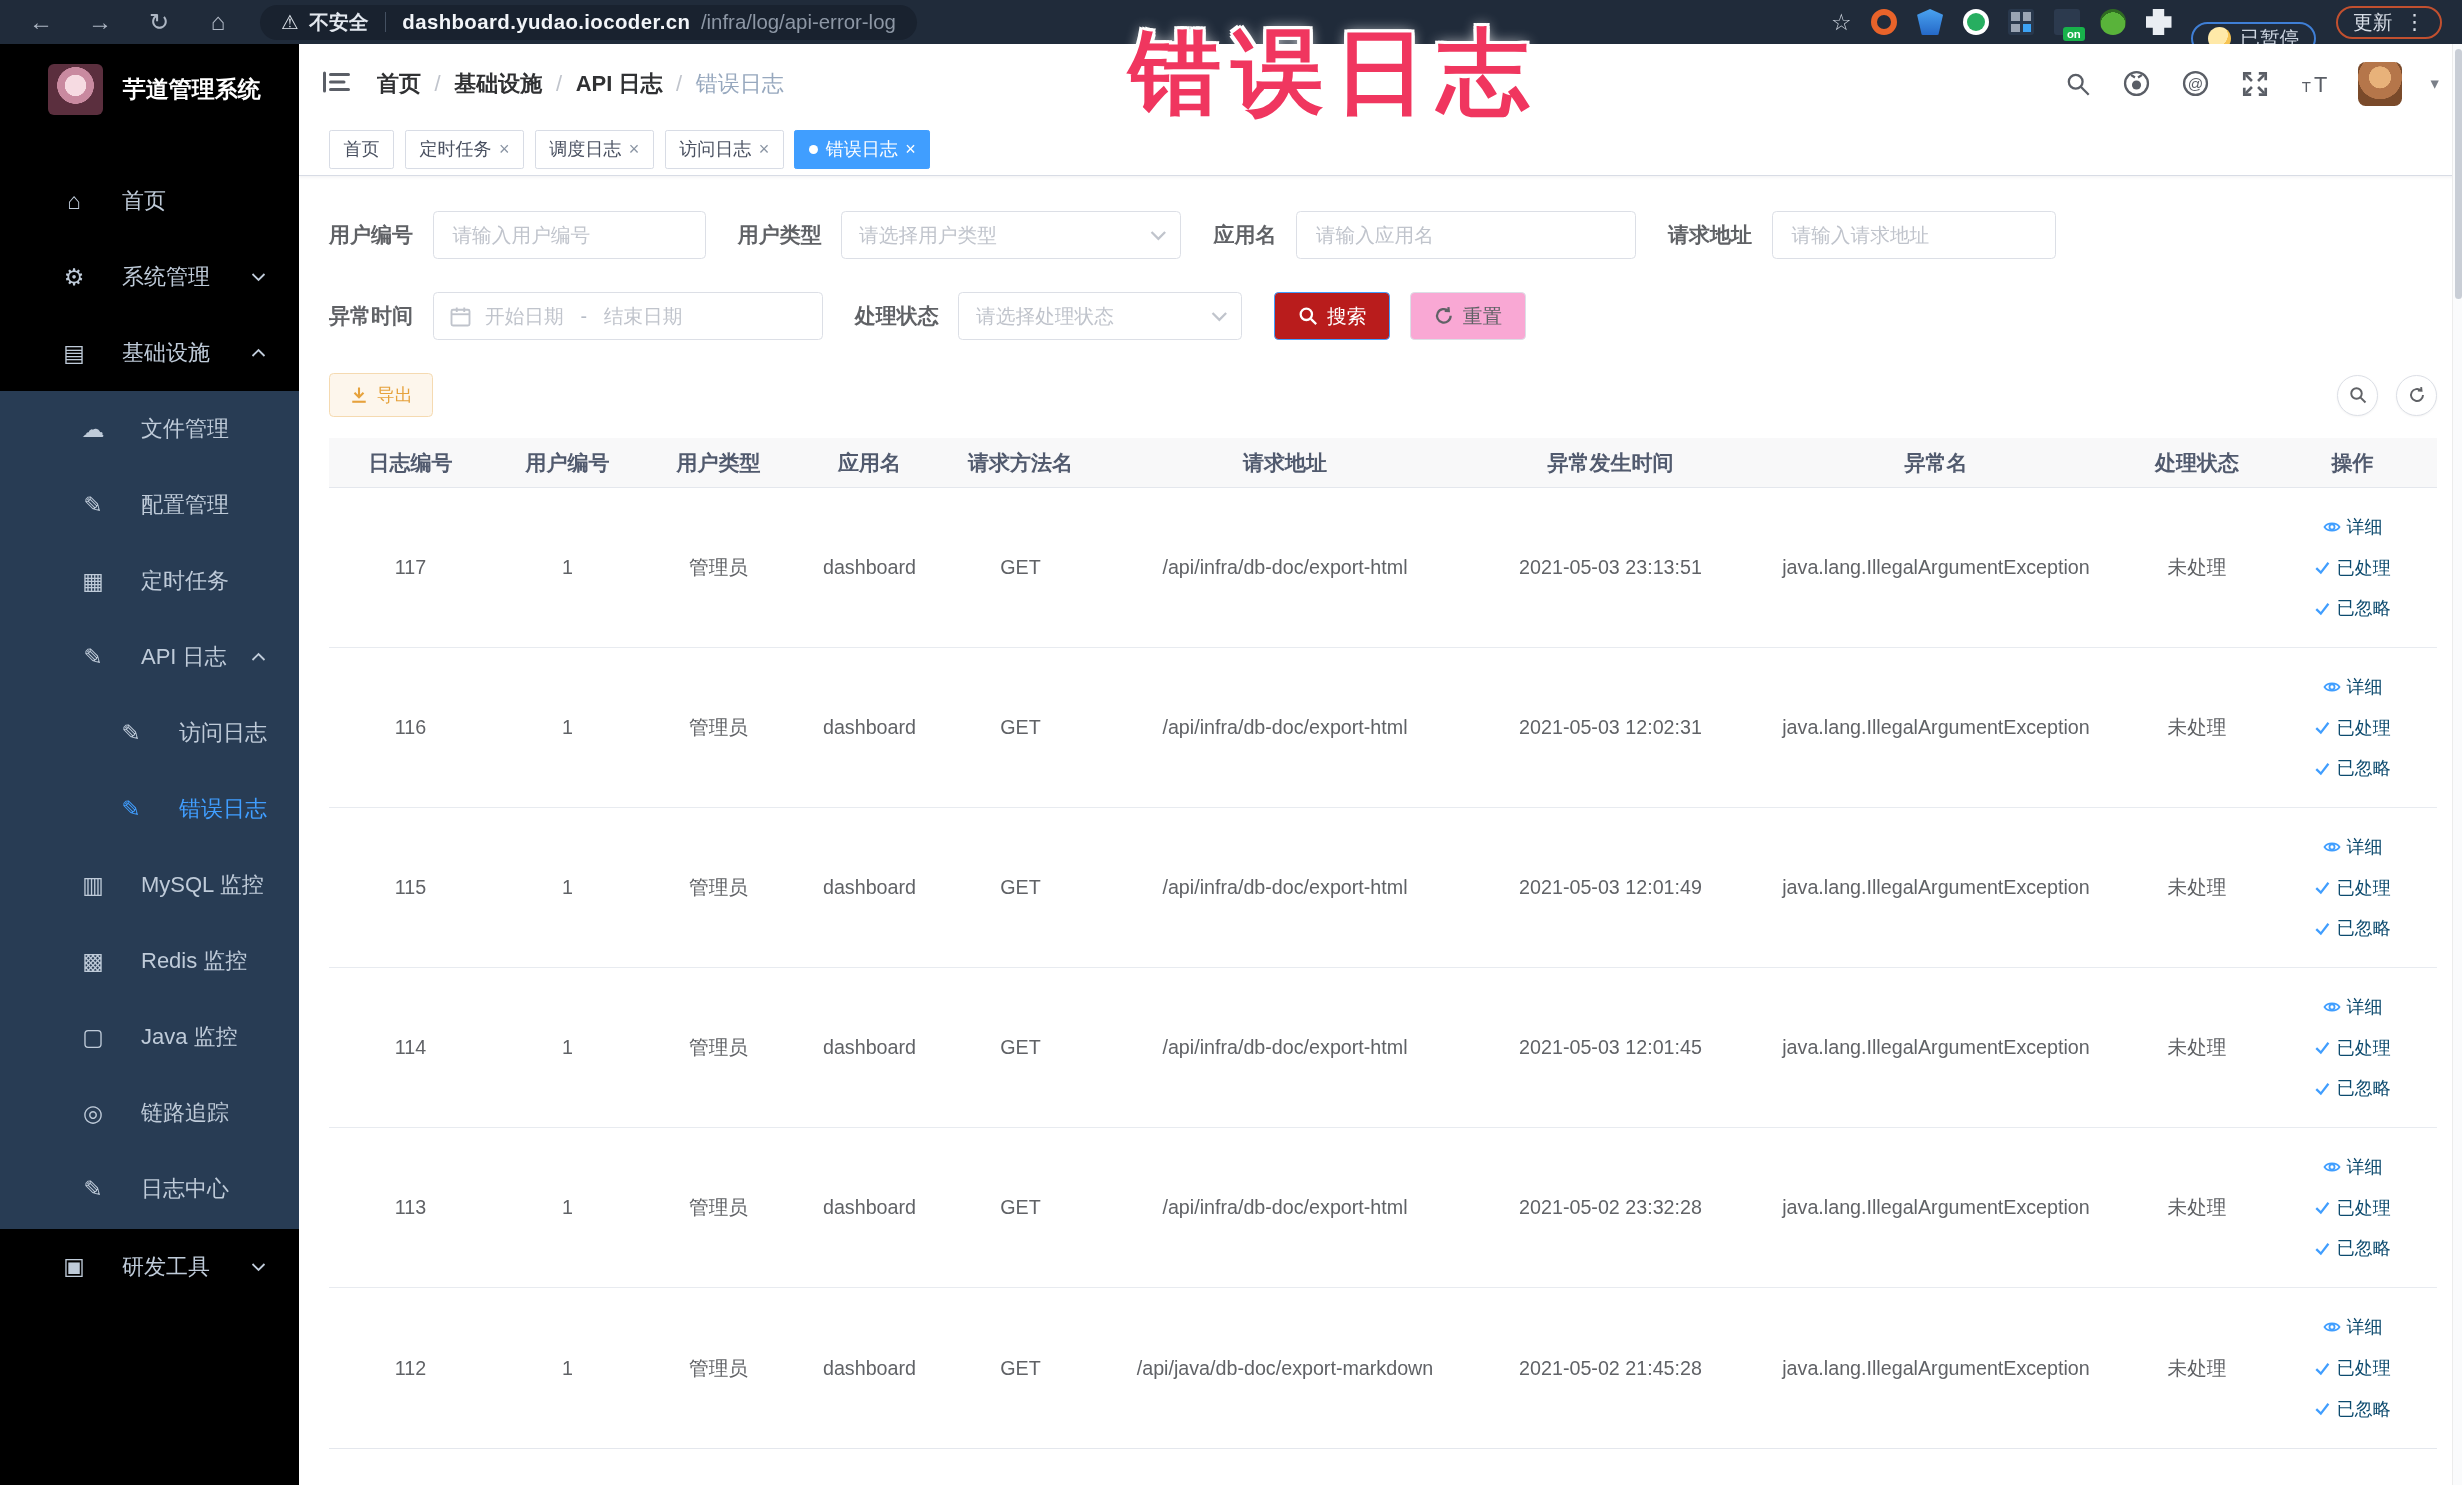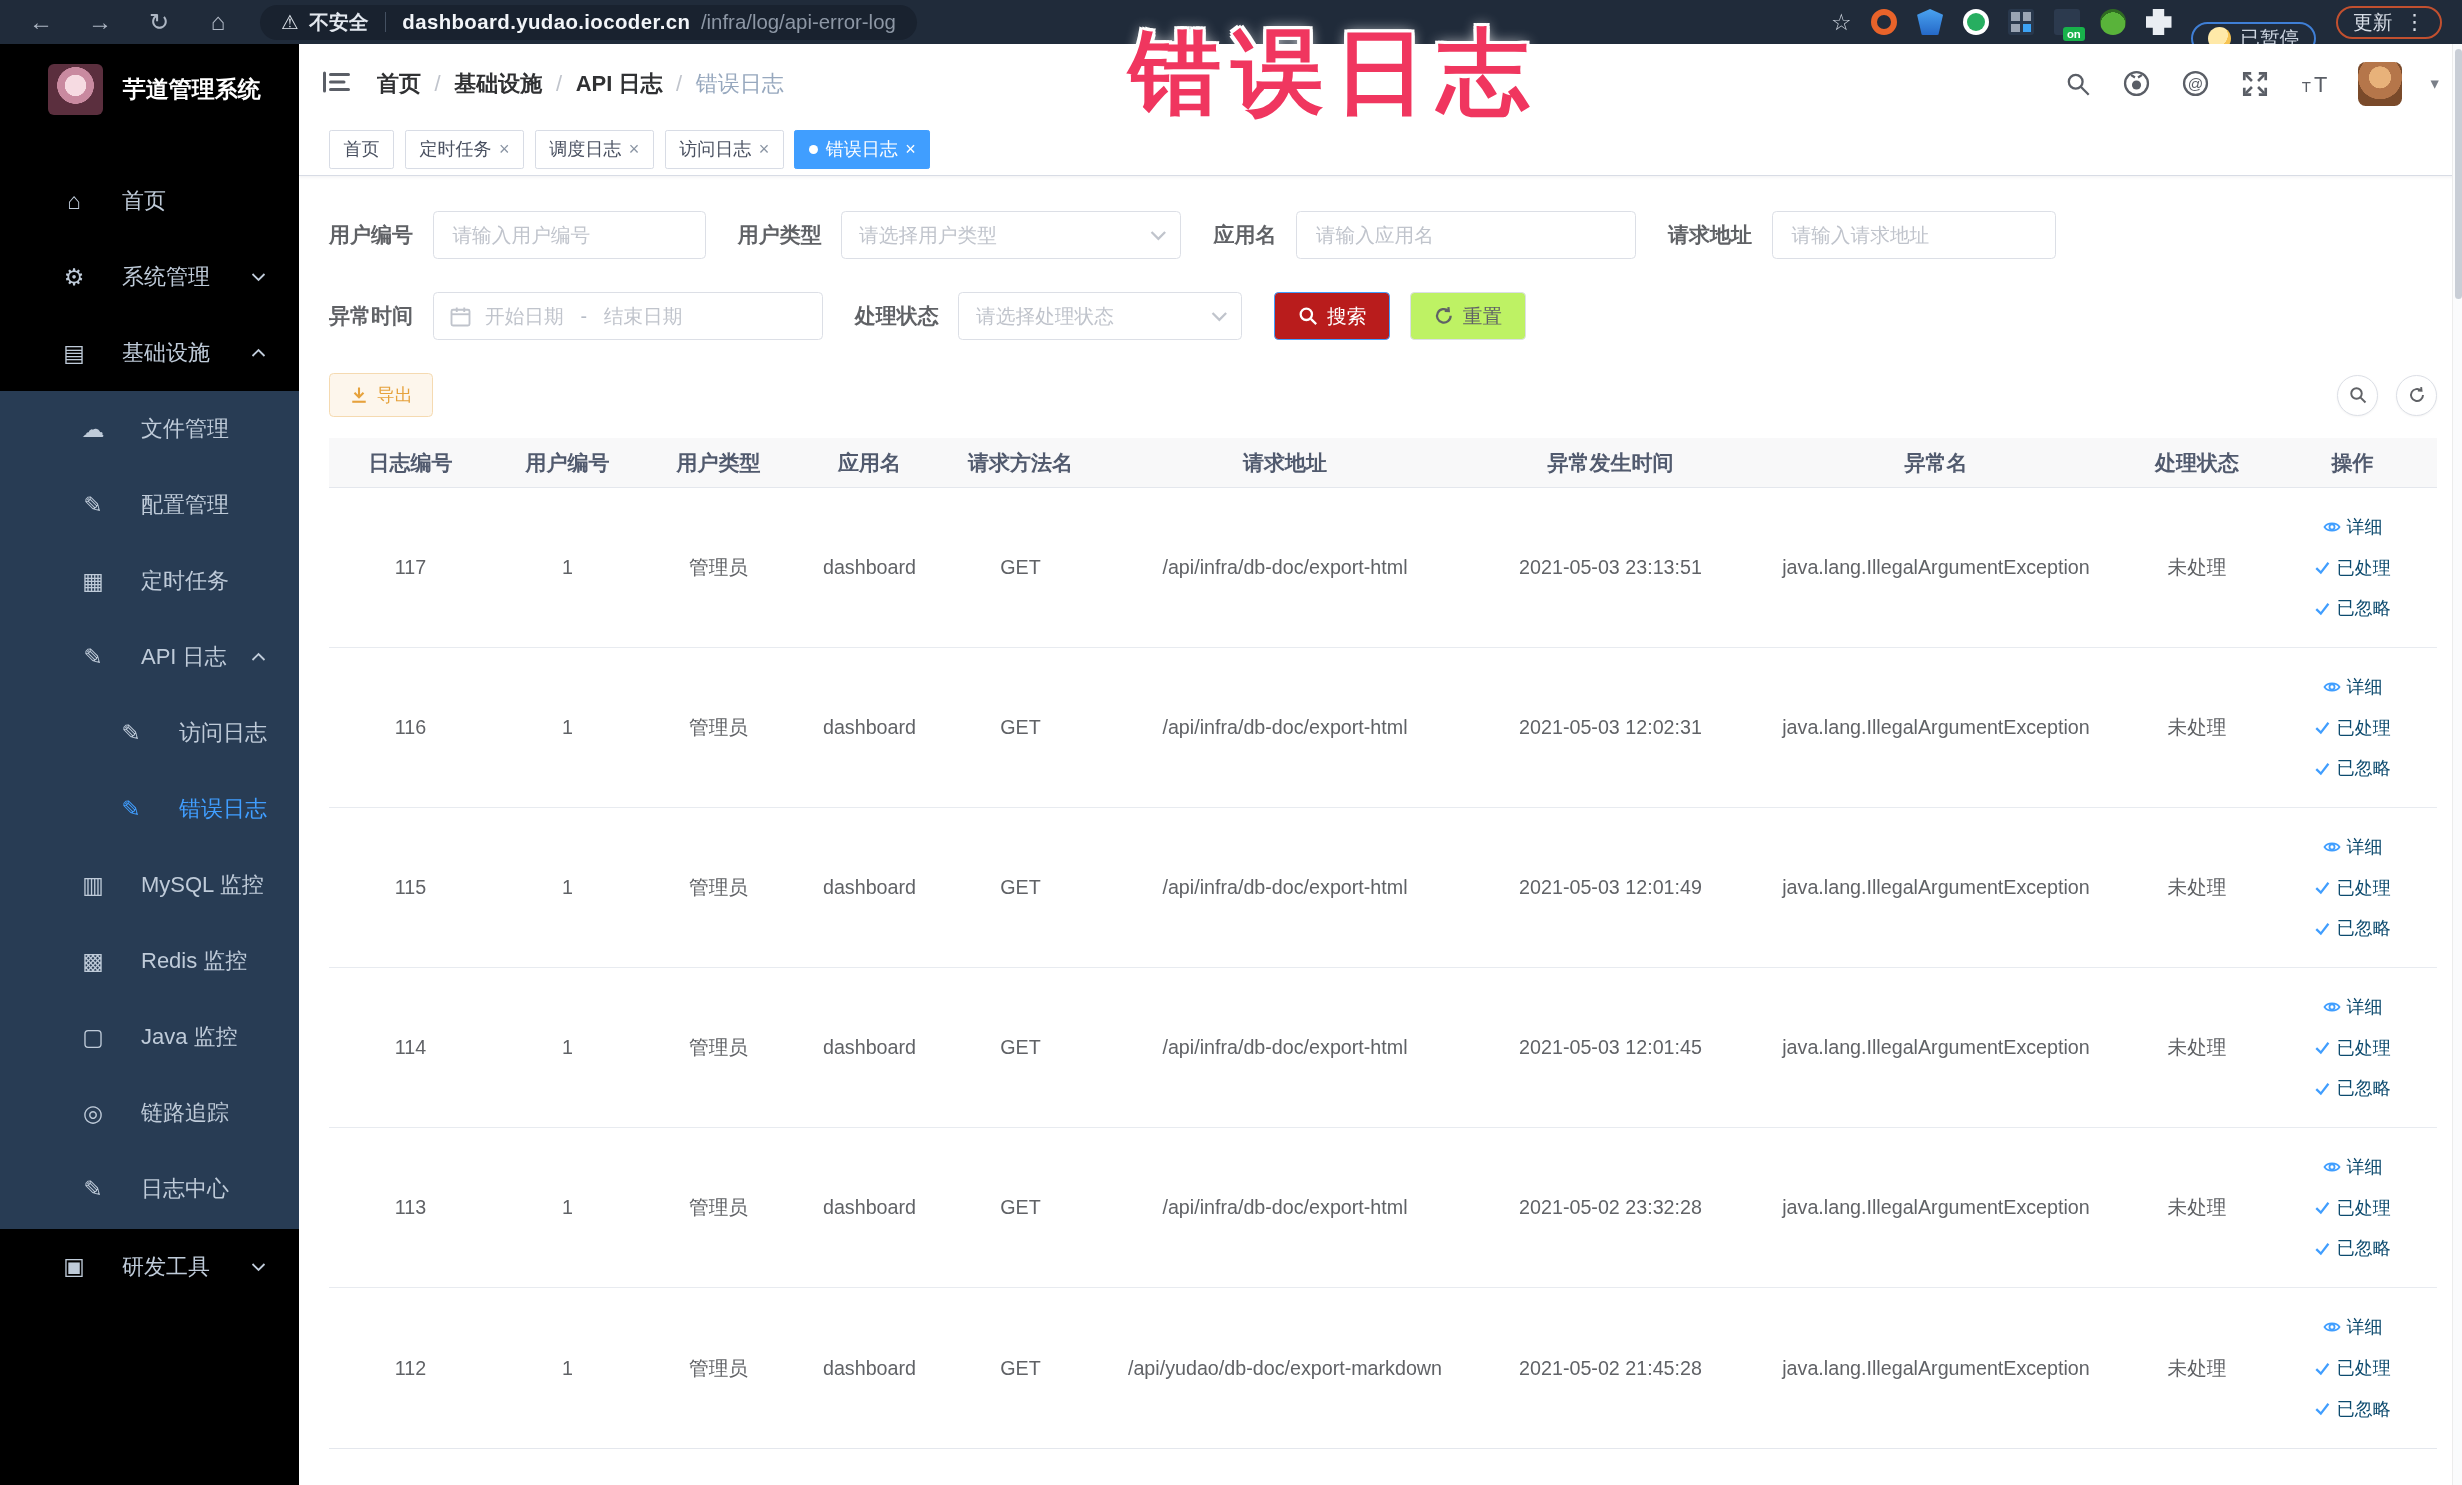"重置" .btn-plain { background: #bef264 -> #f9a8d4 }
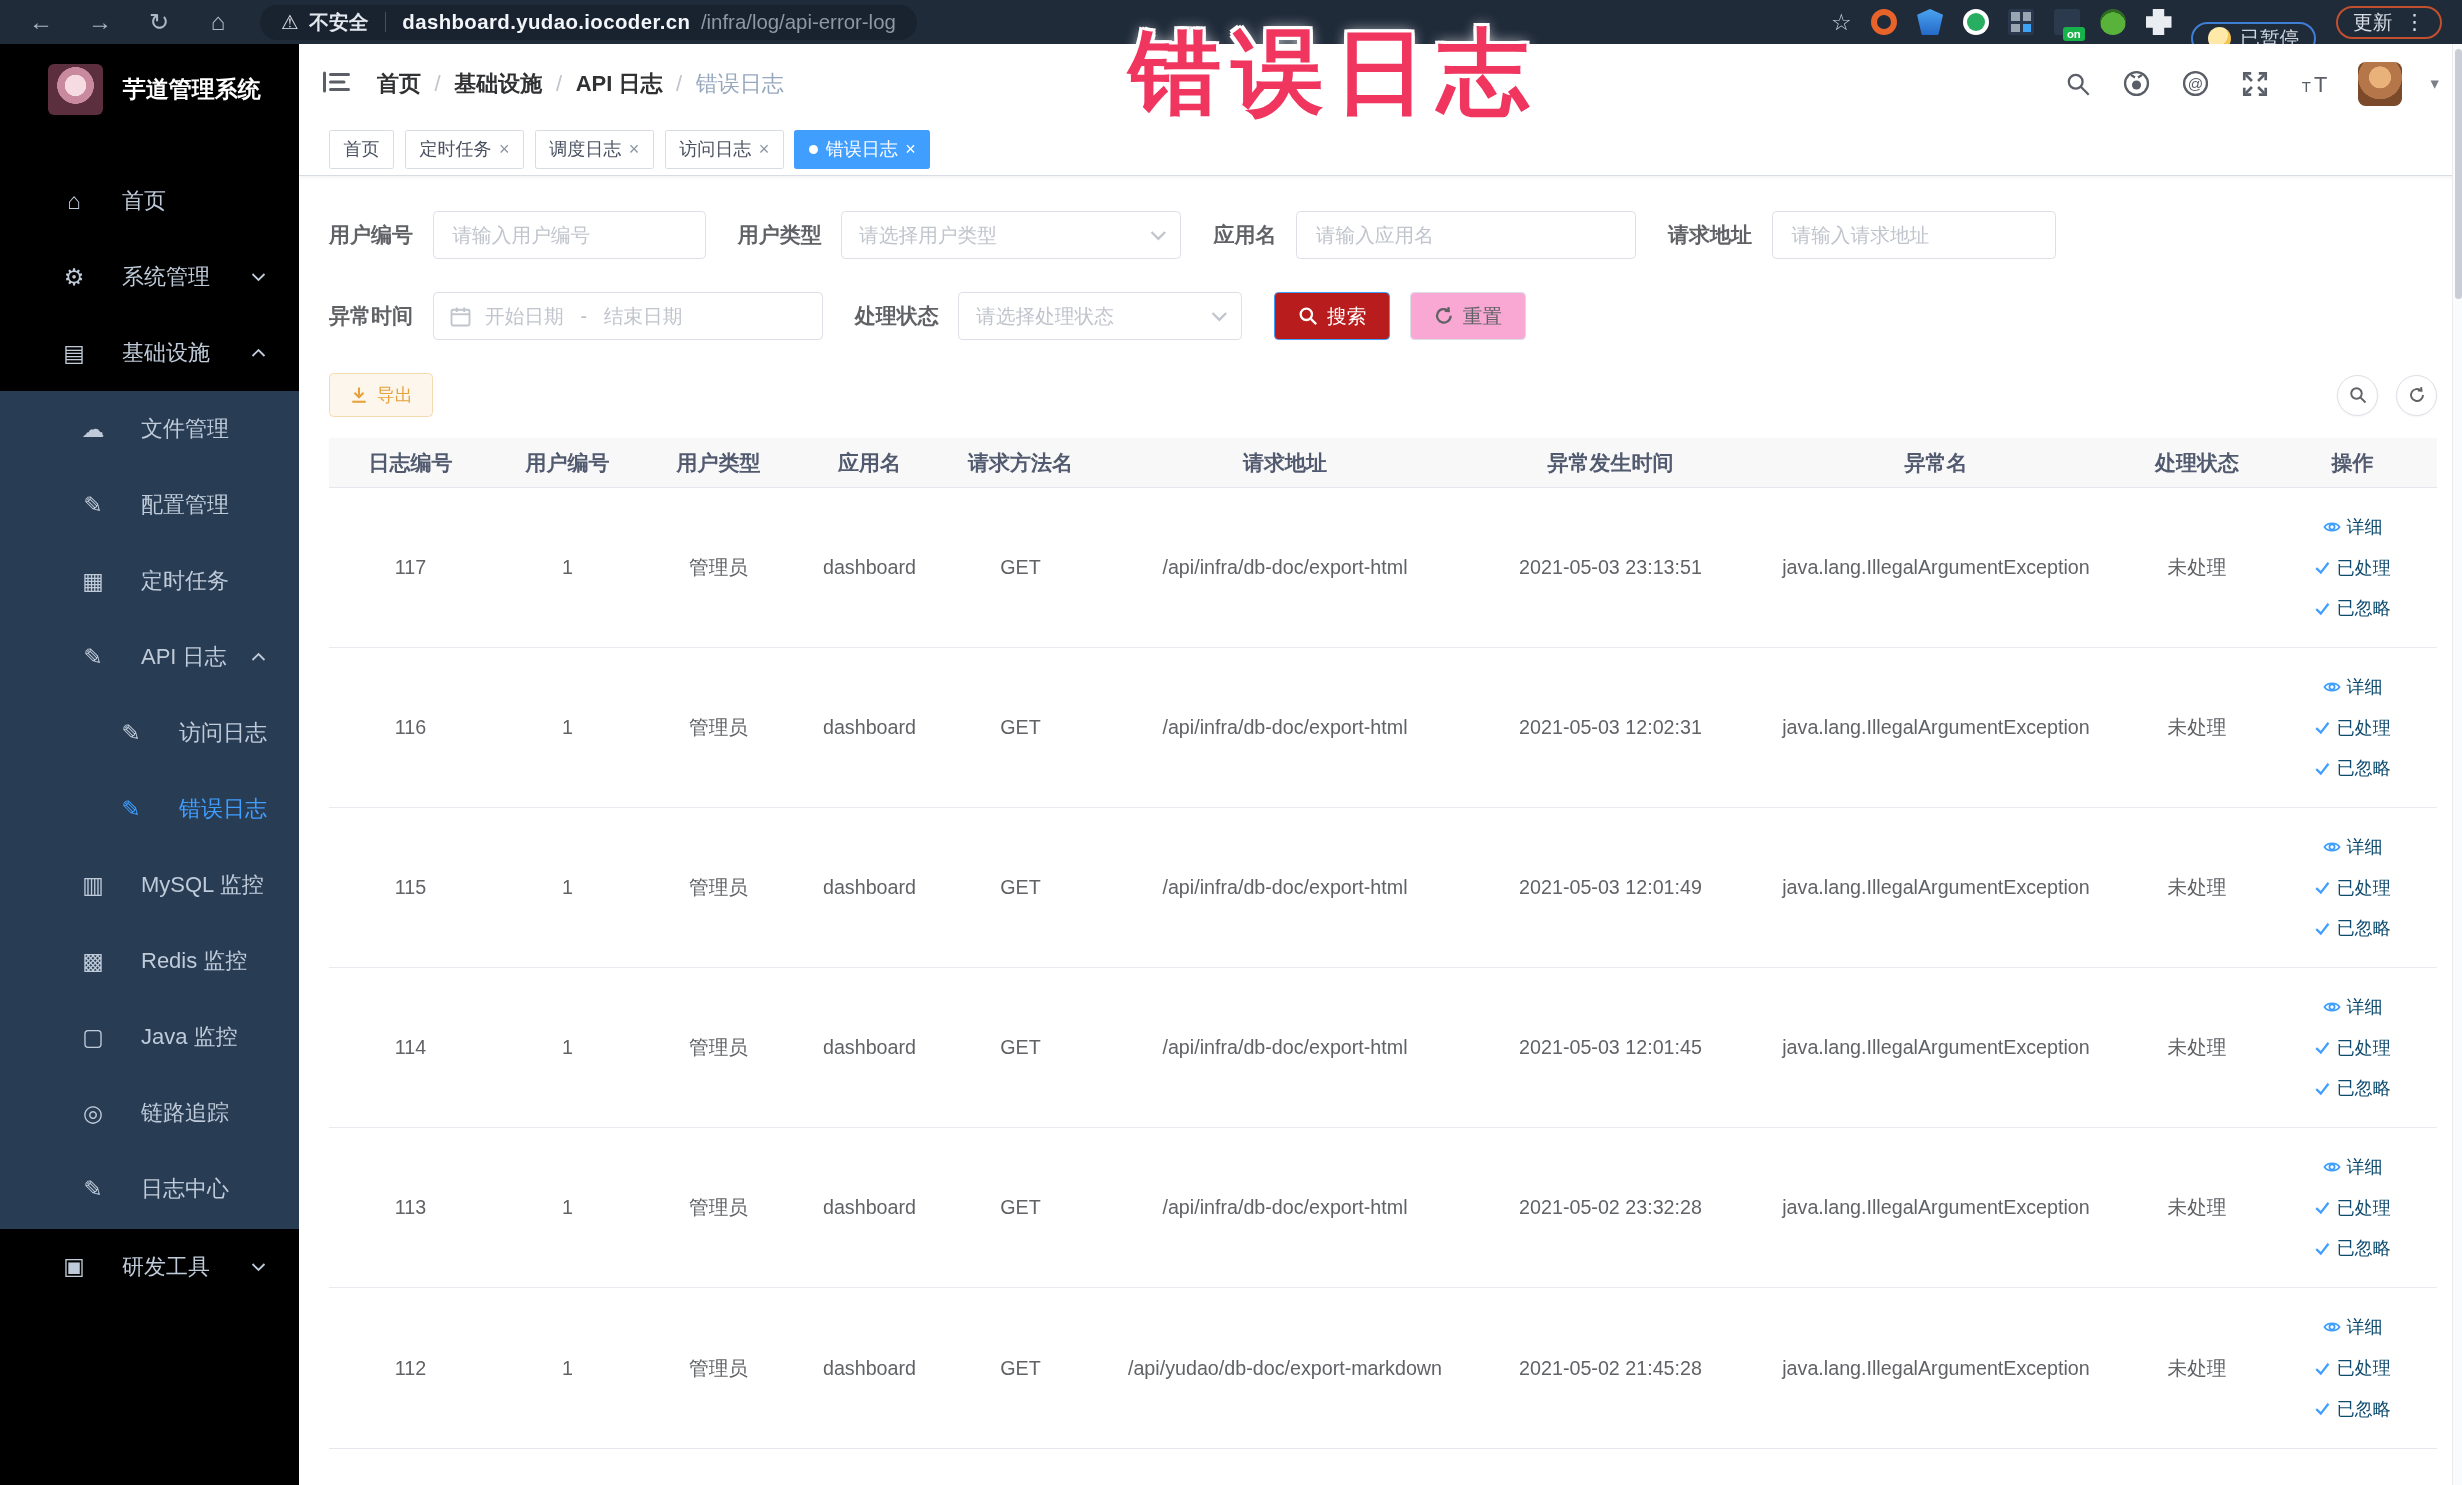"/api/yudao/db-doc/export-markdown" span.td { text: /api/yudao/db-doc/export-markdown -> /api/java/db-doc/export-markdown }
